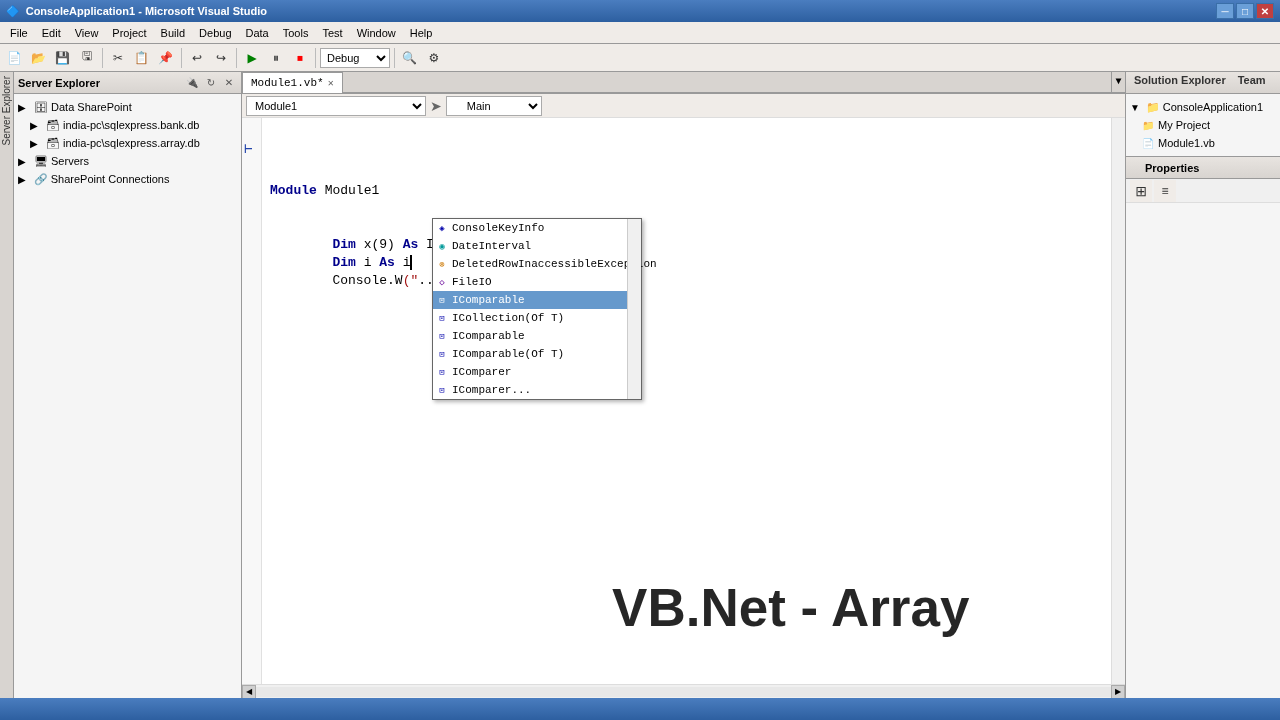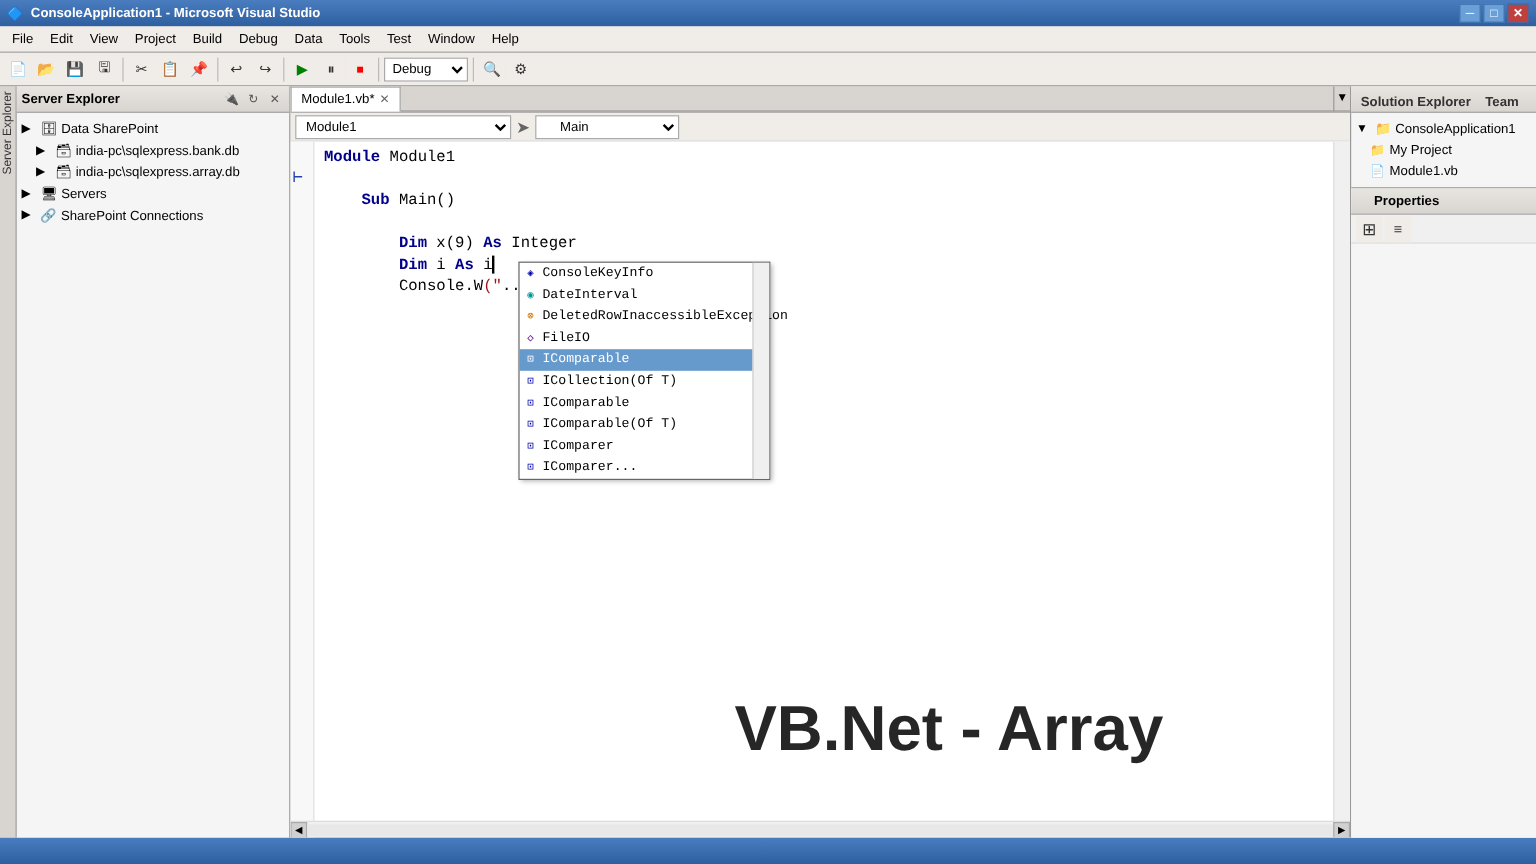"Module1.vb*" .editor-tab-strip { font-family: none -> Liberation Mono, monospace }
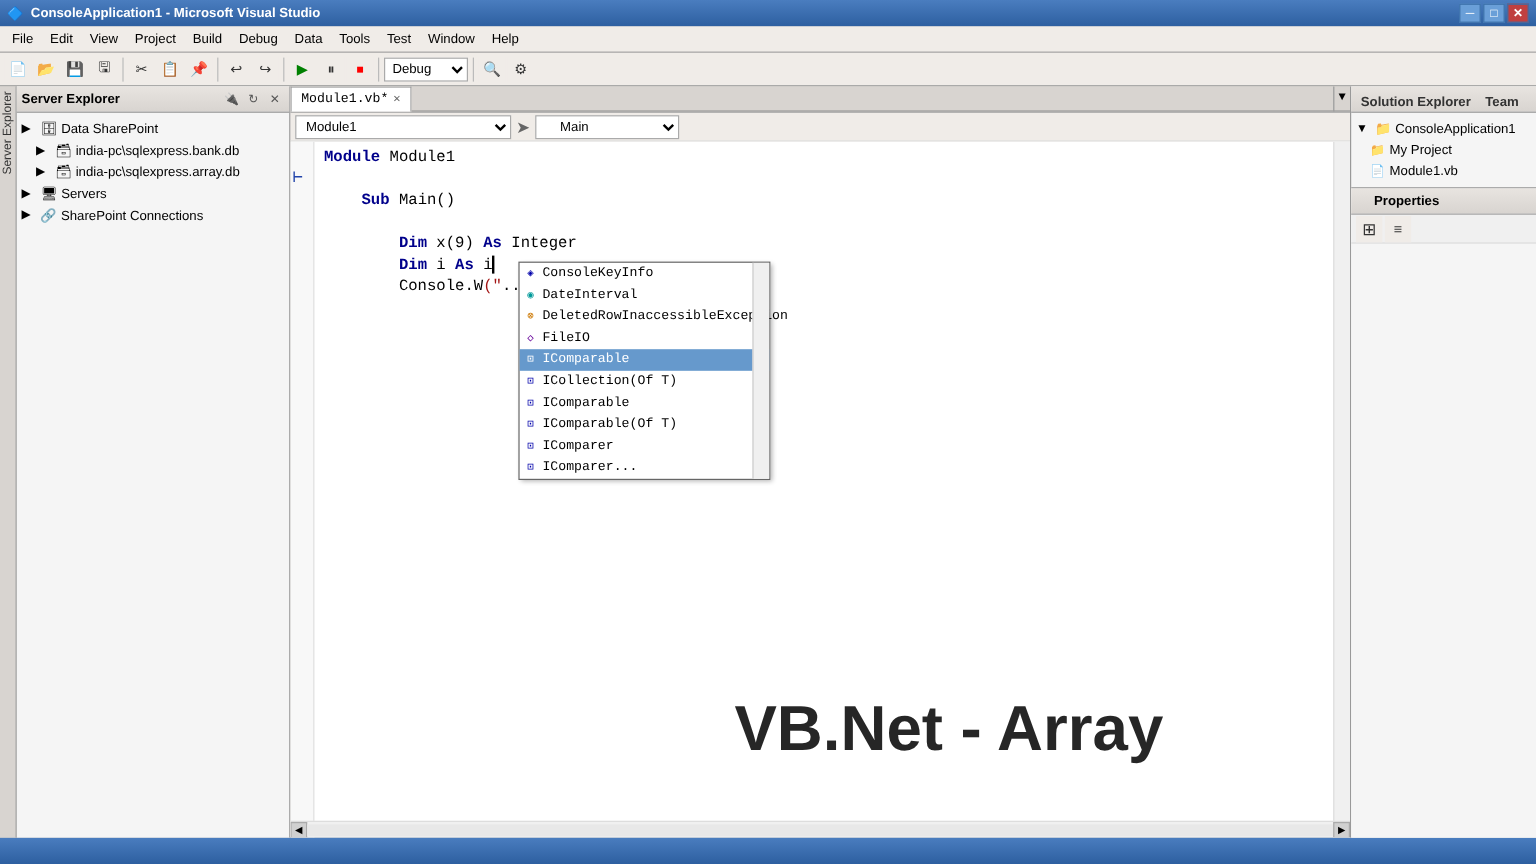"Solution Explorer" .sol-header { align-items: flex-end -> flex-start }
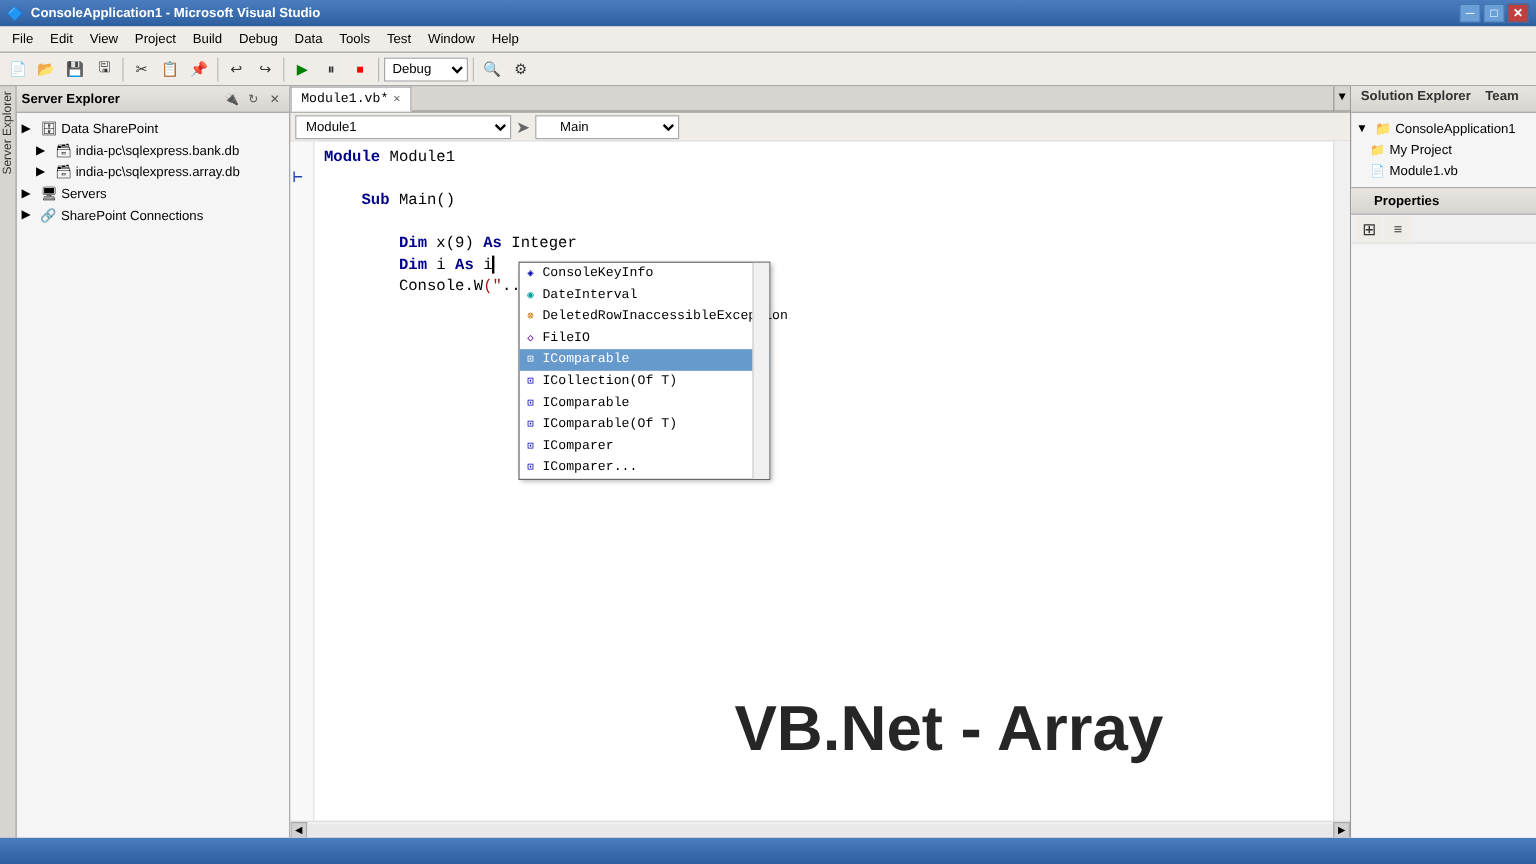"Main" select.editor-combo { width: 120px -> 96px }
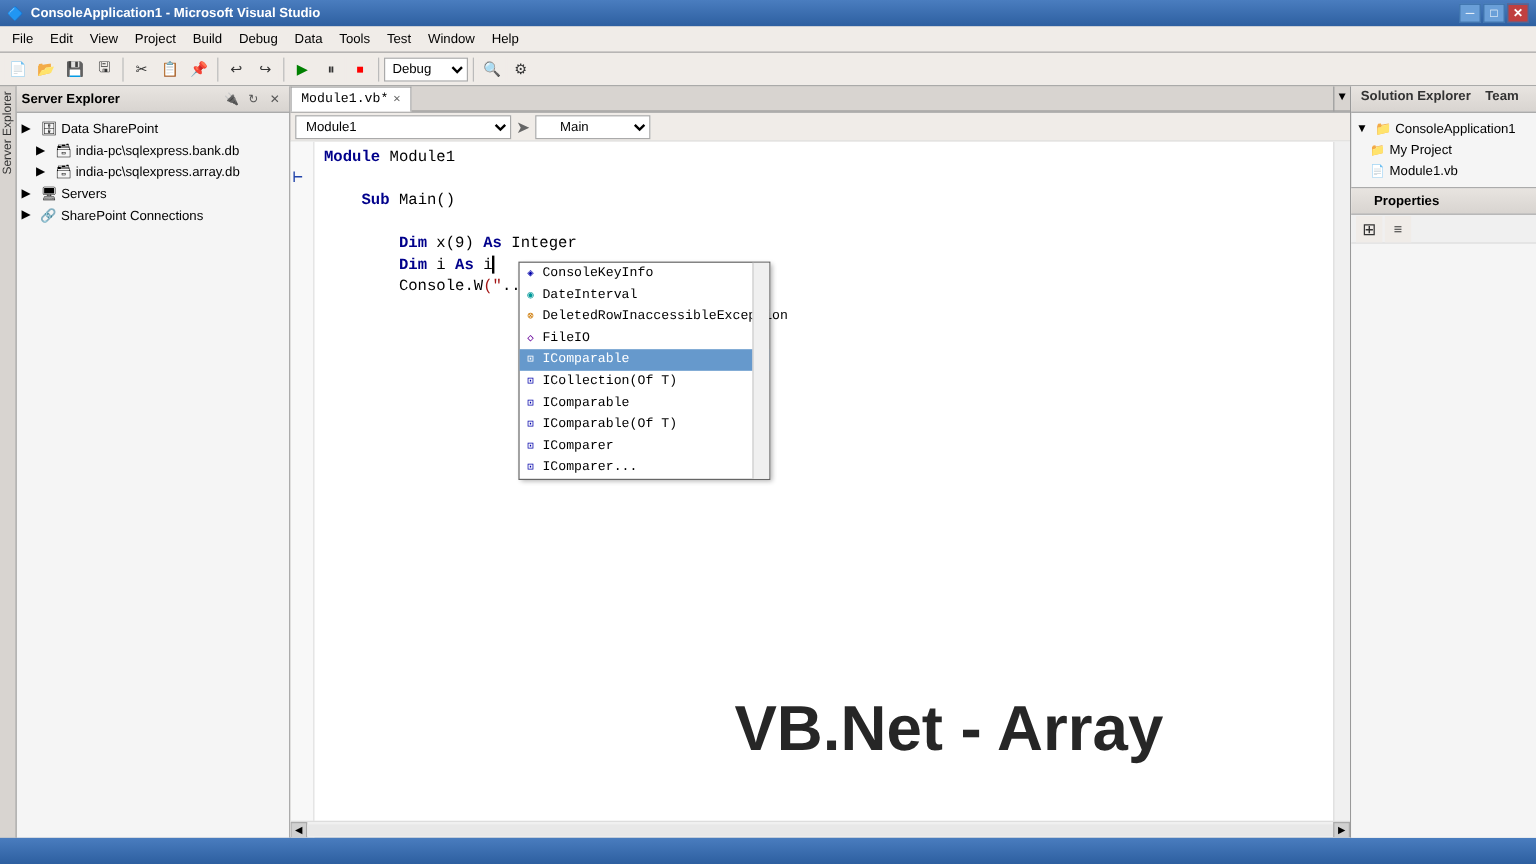"Module Module1" .code-content { margin-top: none -> 48px; padding: 4px 8px -> 16px 8px }
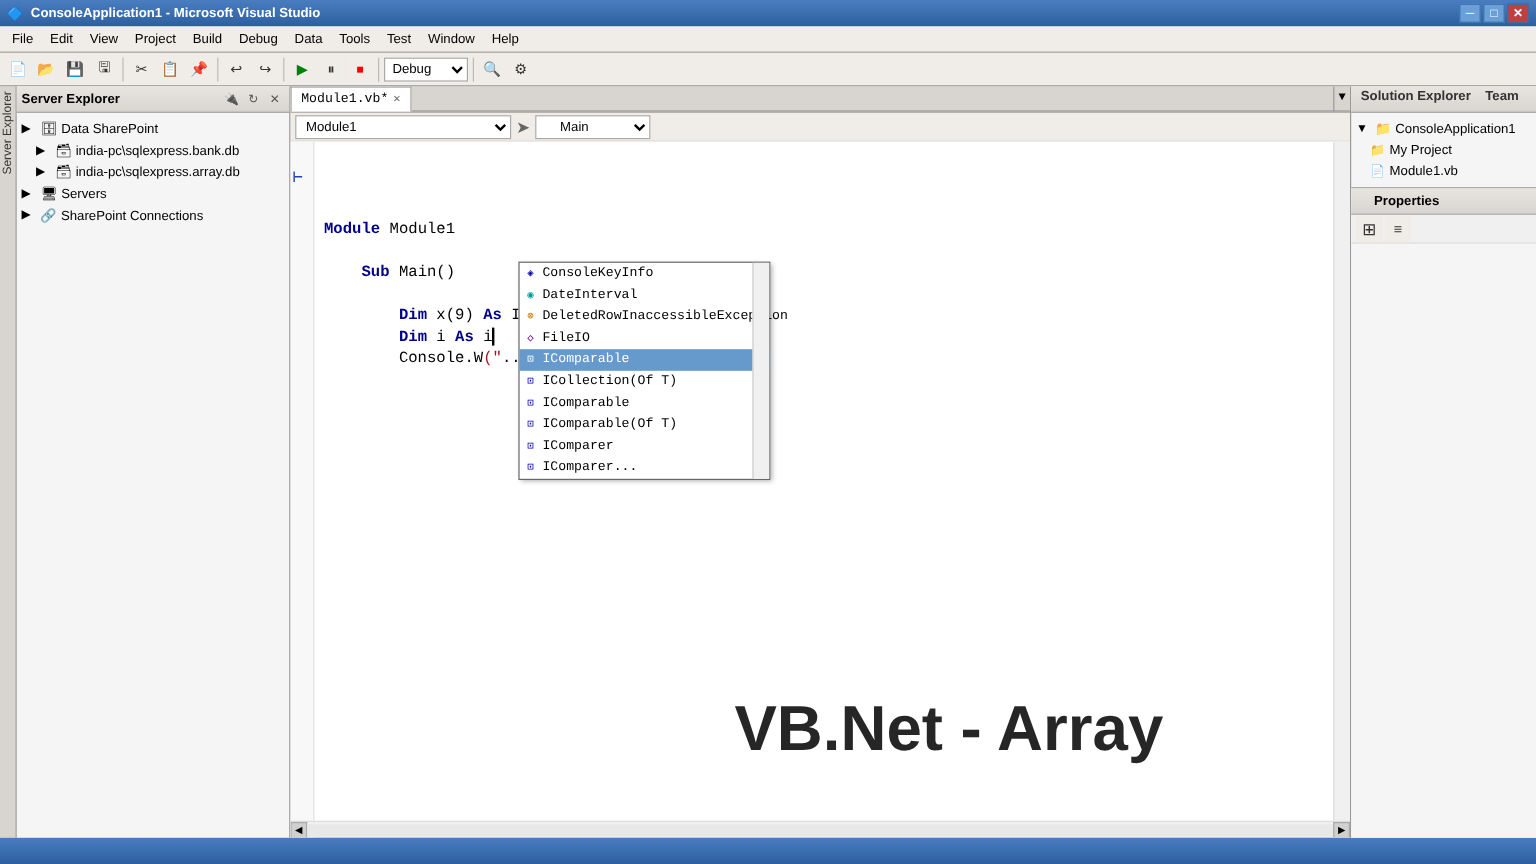"Sub Main()" div.code-line { html: <div> <span>Sub</span> Main()</div> -> none }
